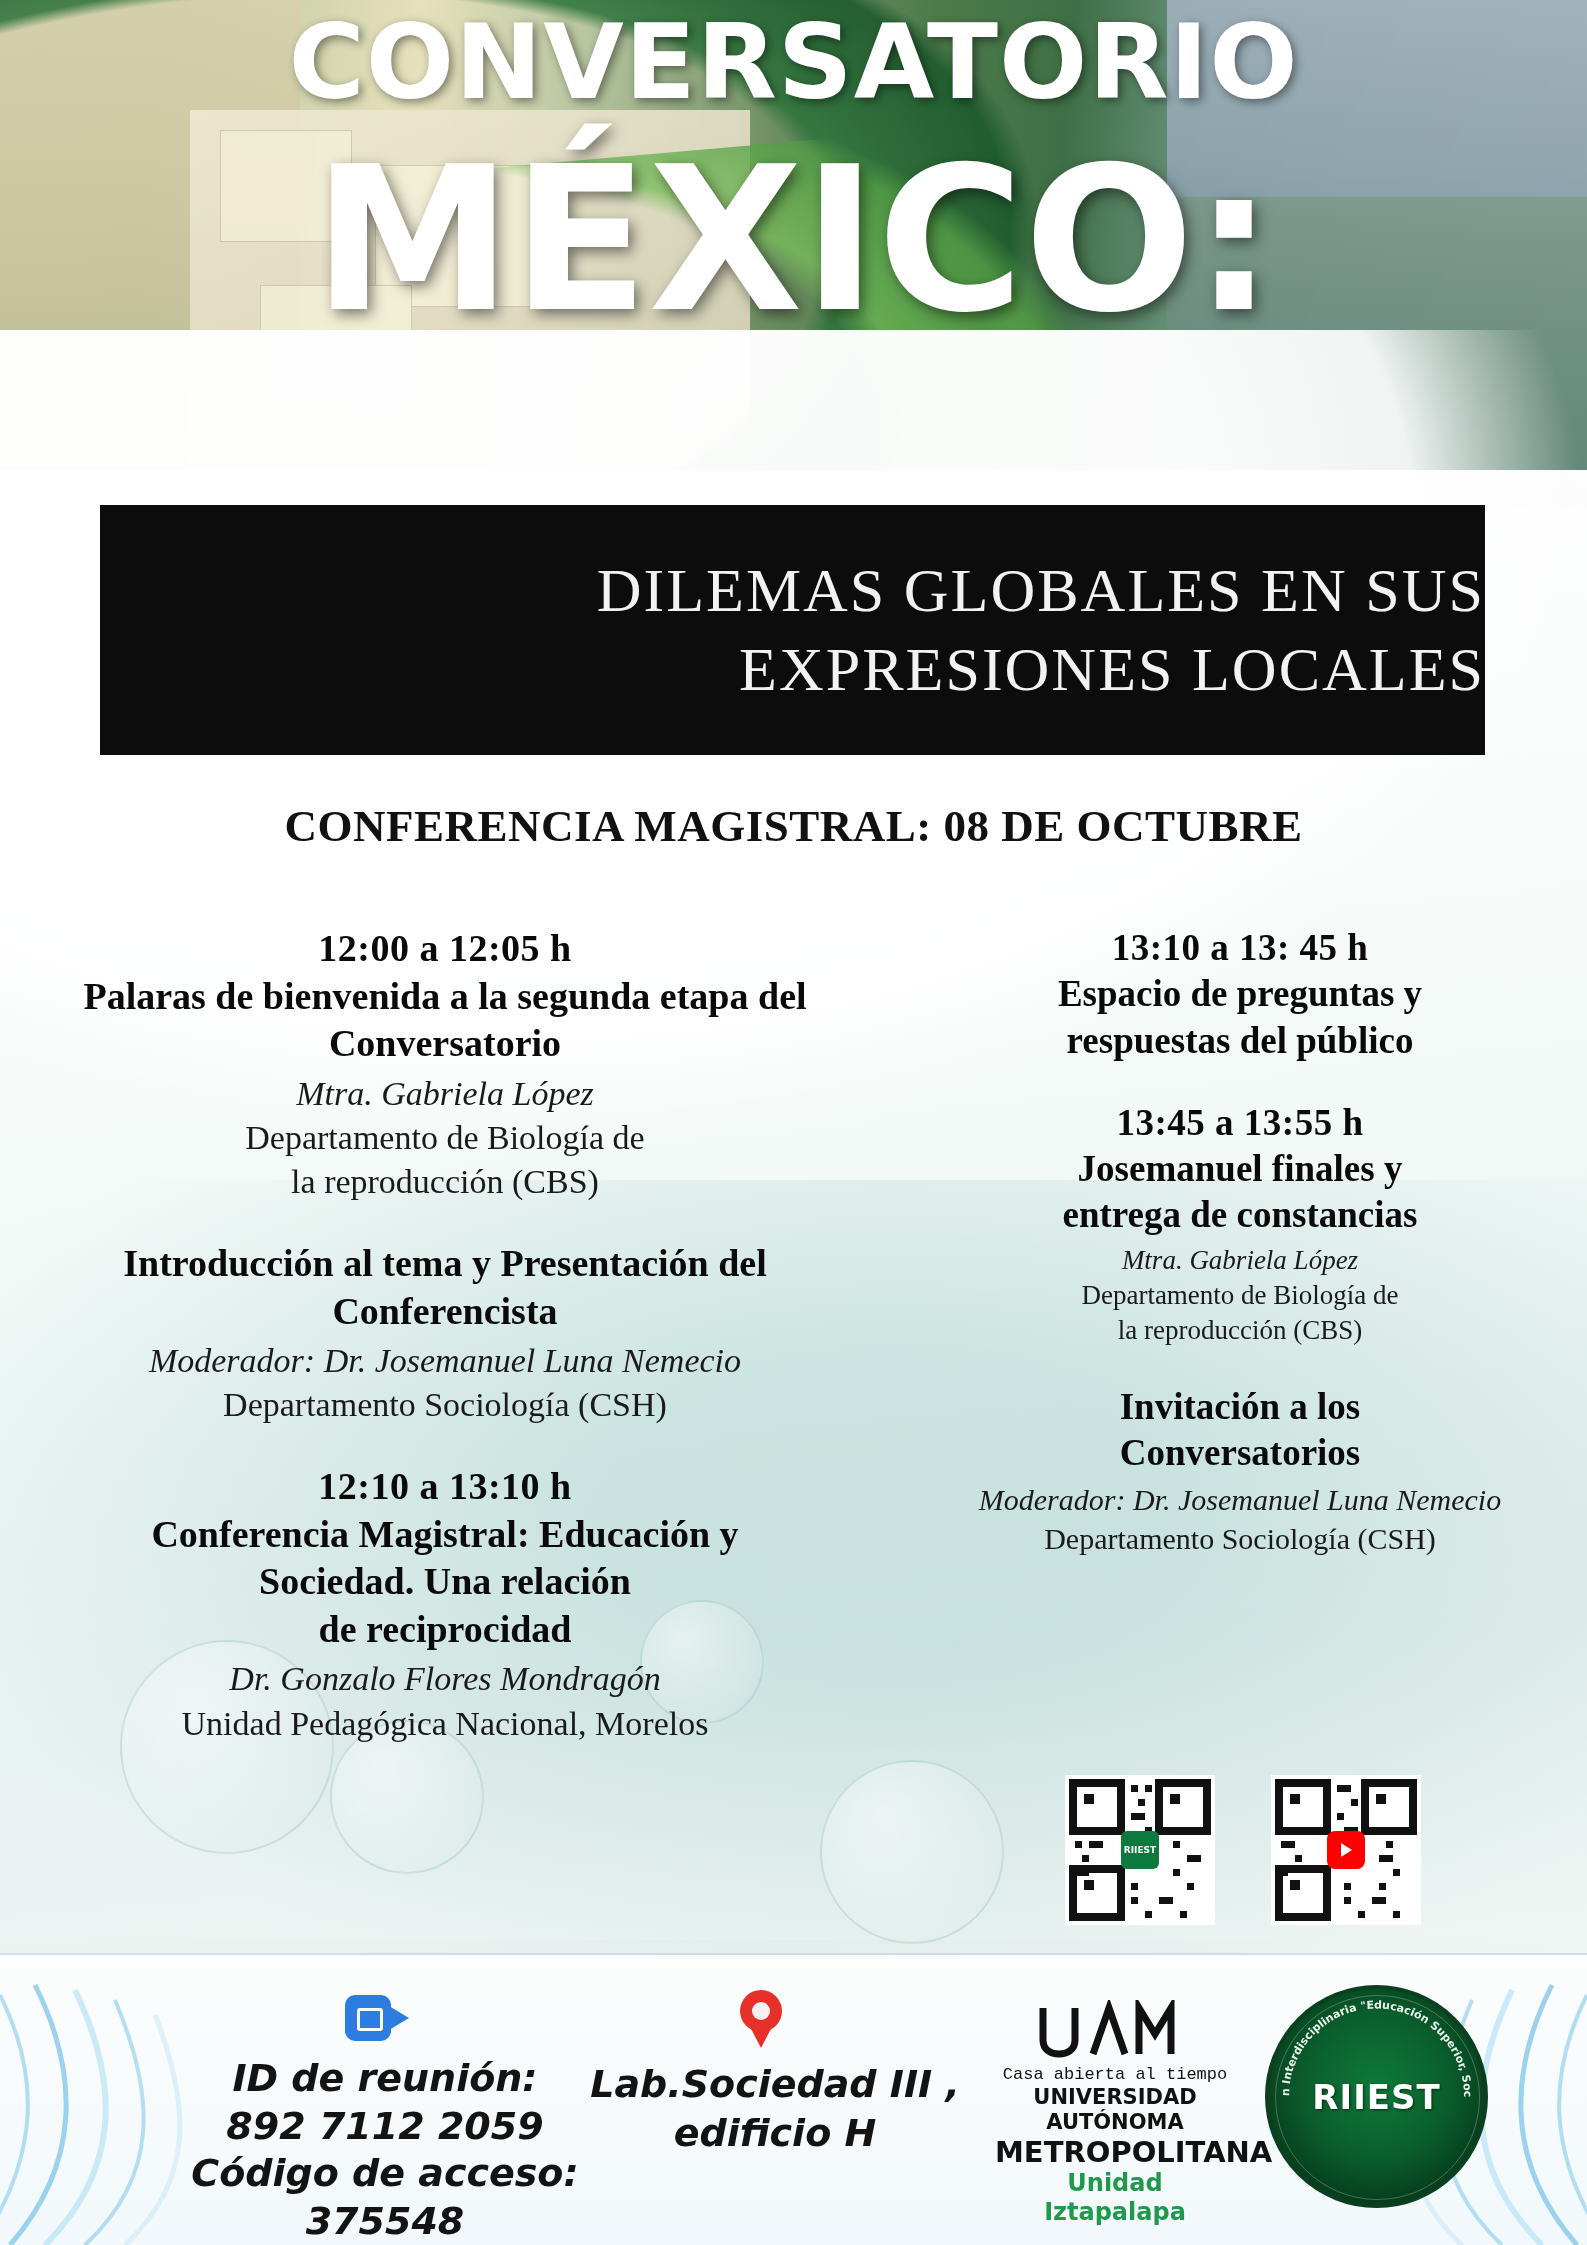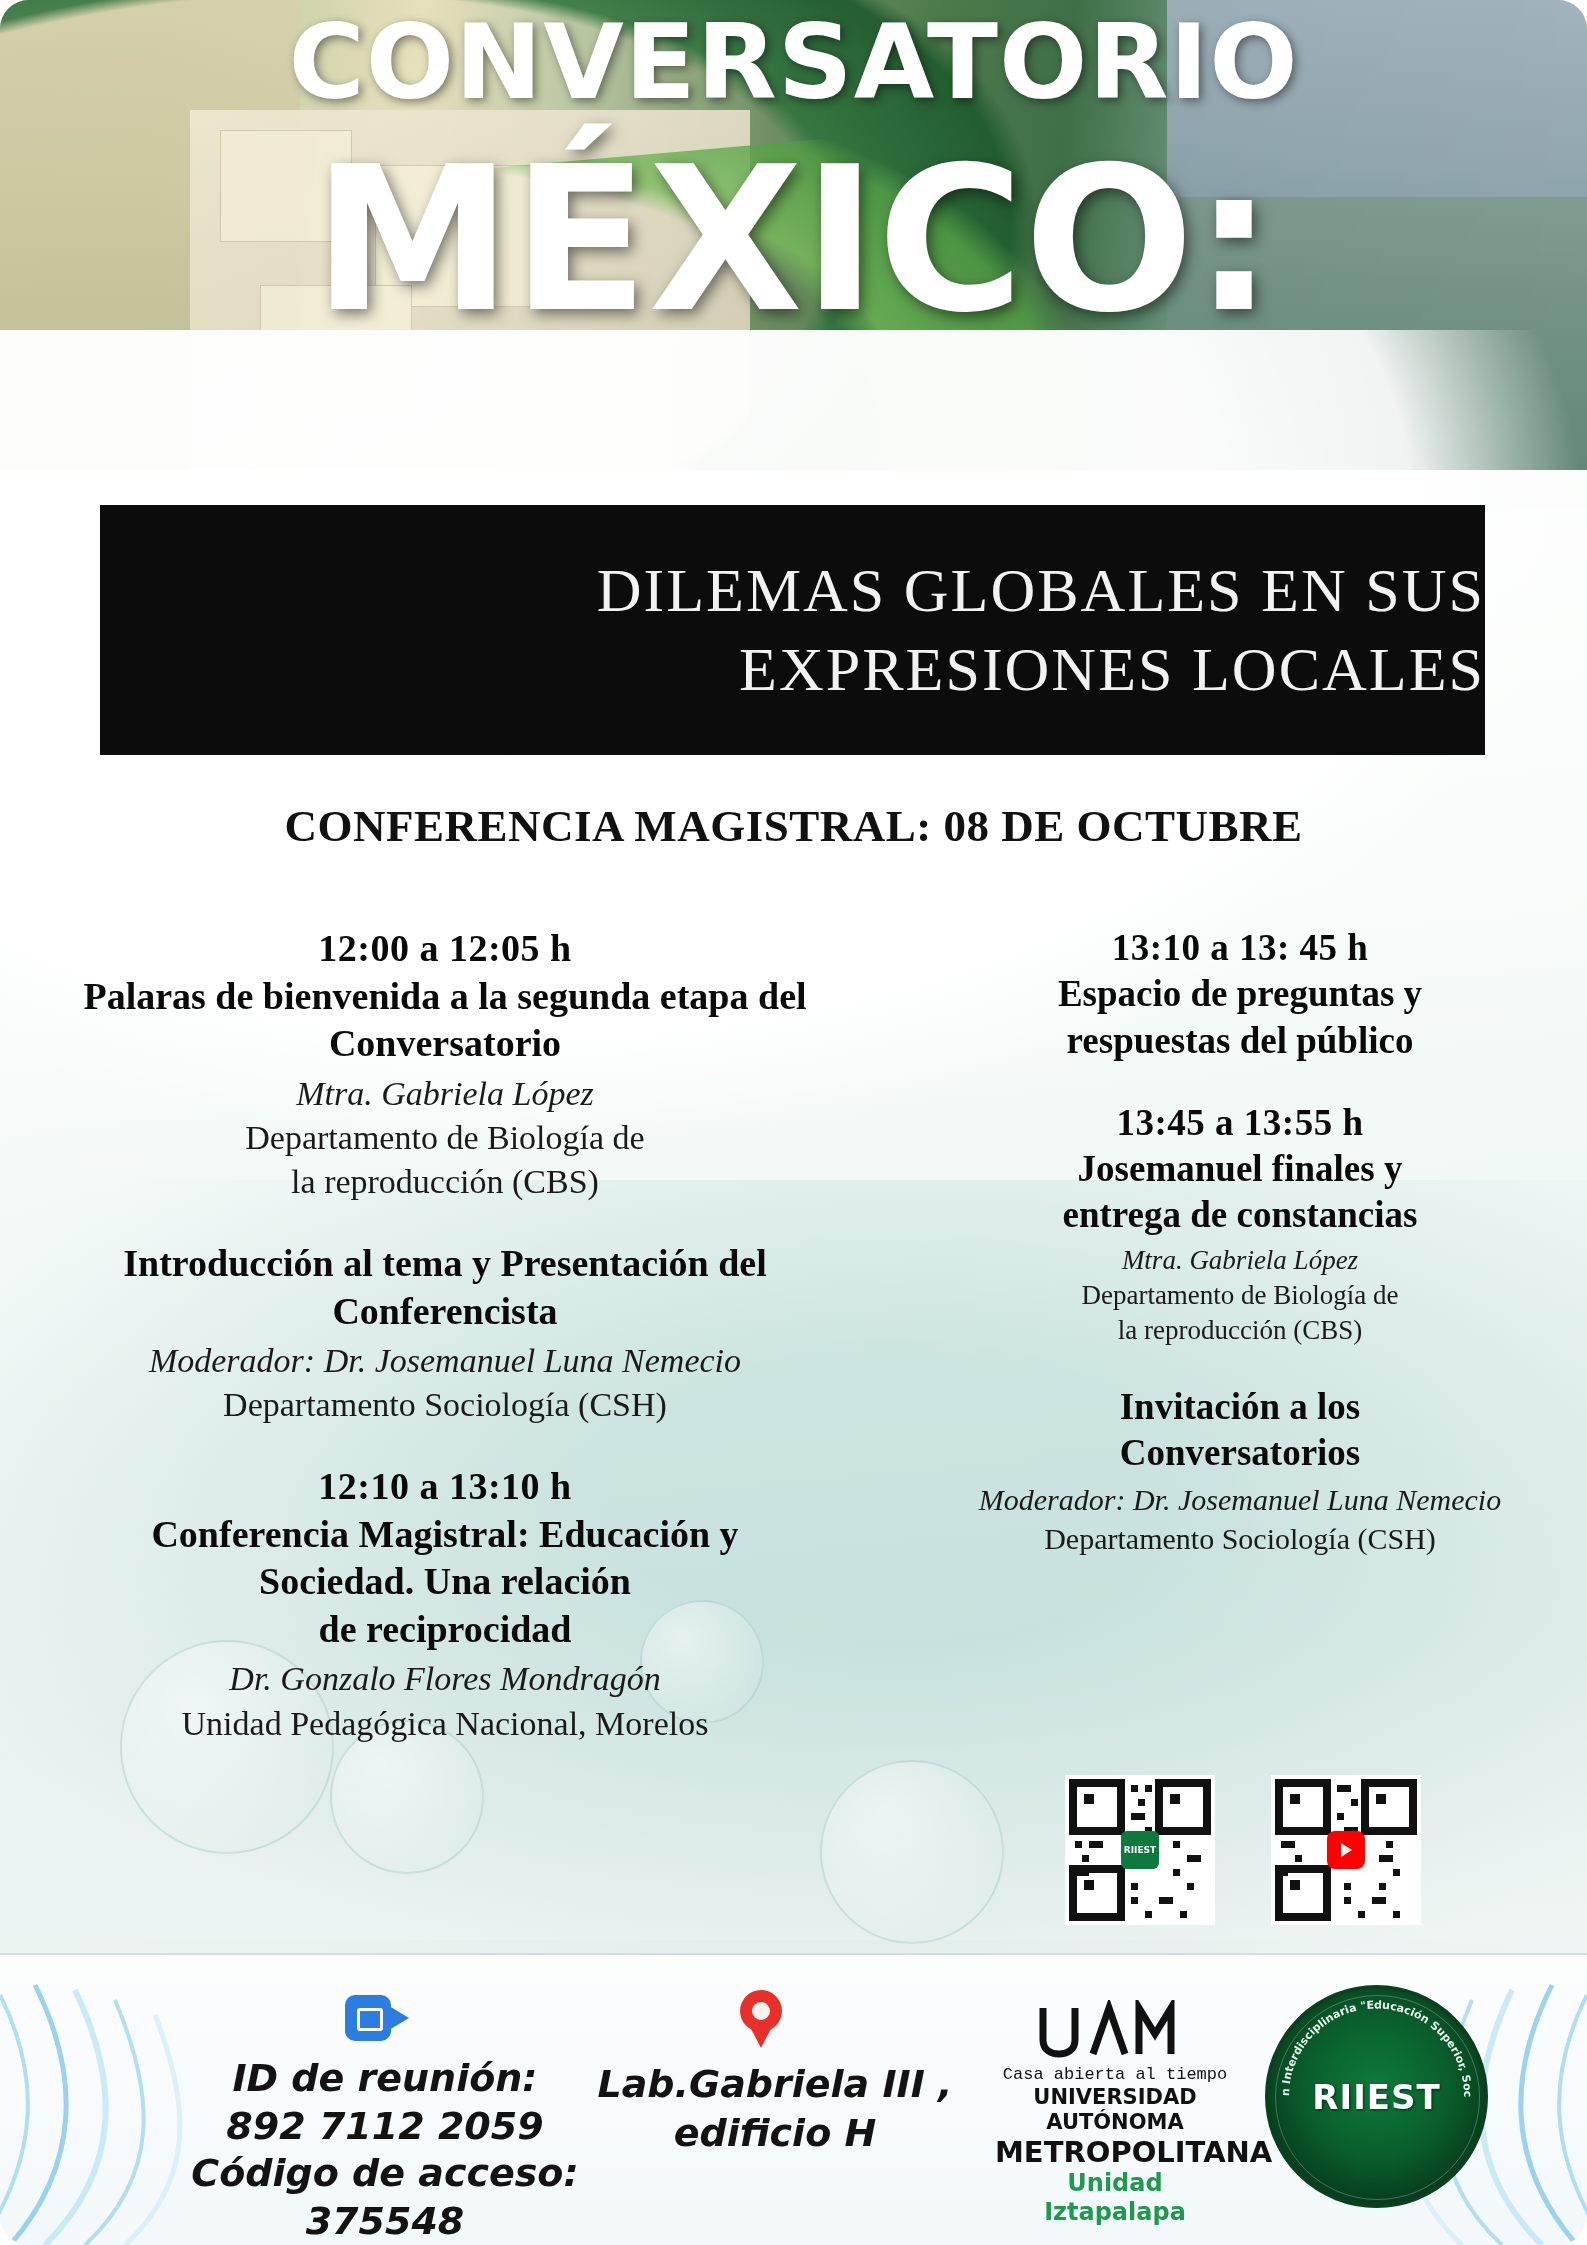"CONVERSATORIO" .poster { border-radius: 29px -> none }
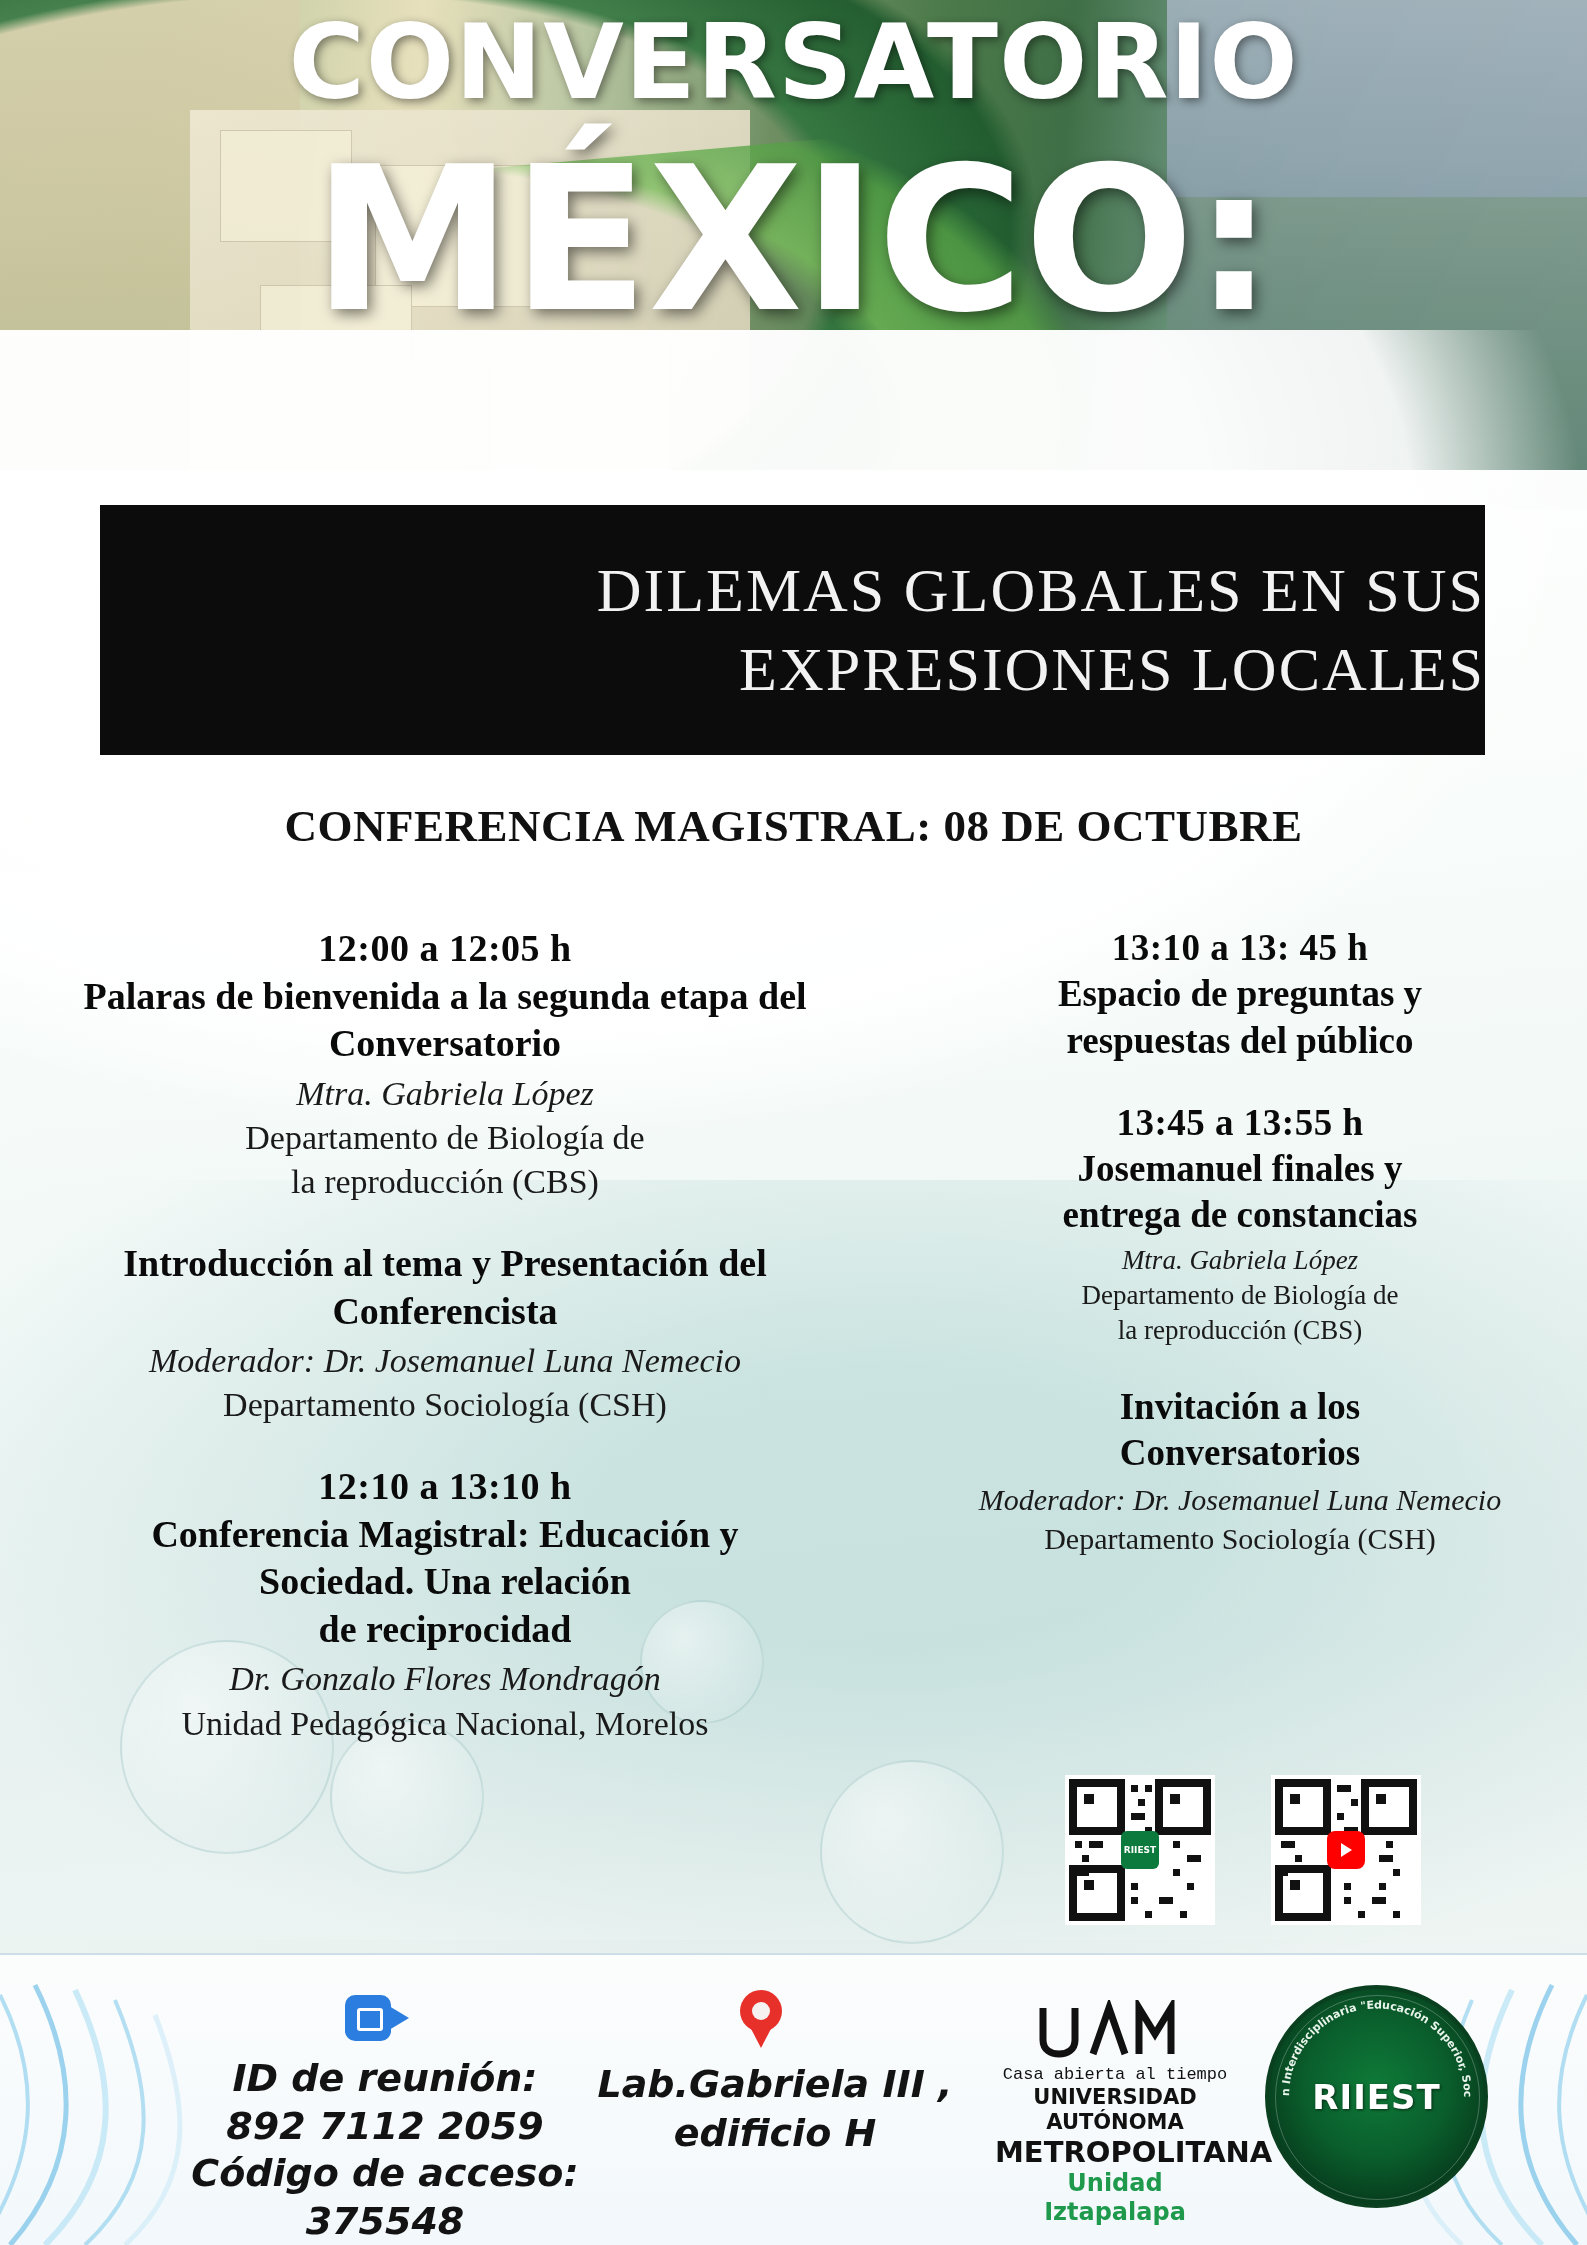"Lab.Gabriela III ," div { text: Lab.Gabriela -> Lab.Sociedad }
